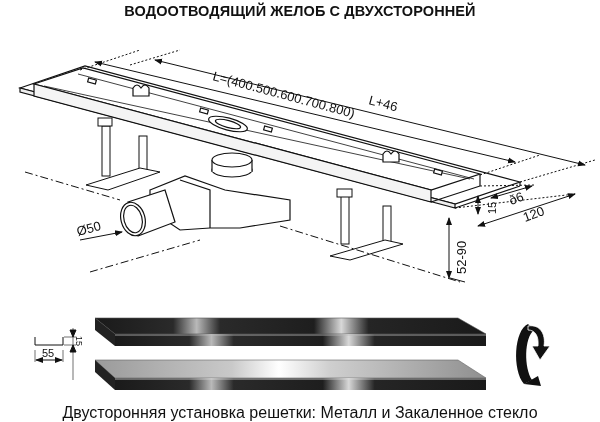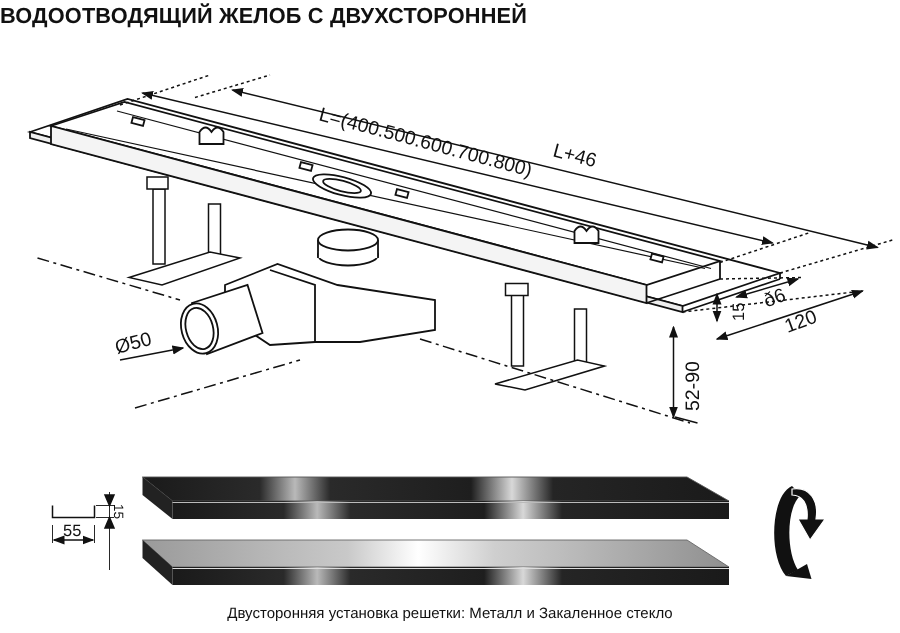"ВОДООТВОДЯЩИЙ ЖЕЛОБ С ДВУХСТОРОННЕЙ" .title { text-align: none -> center }
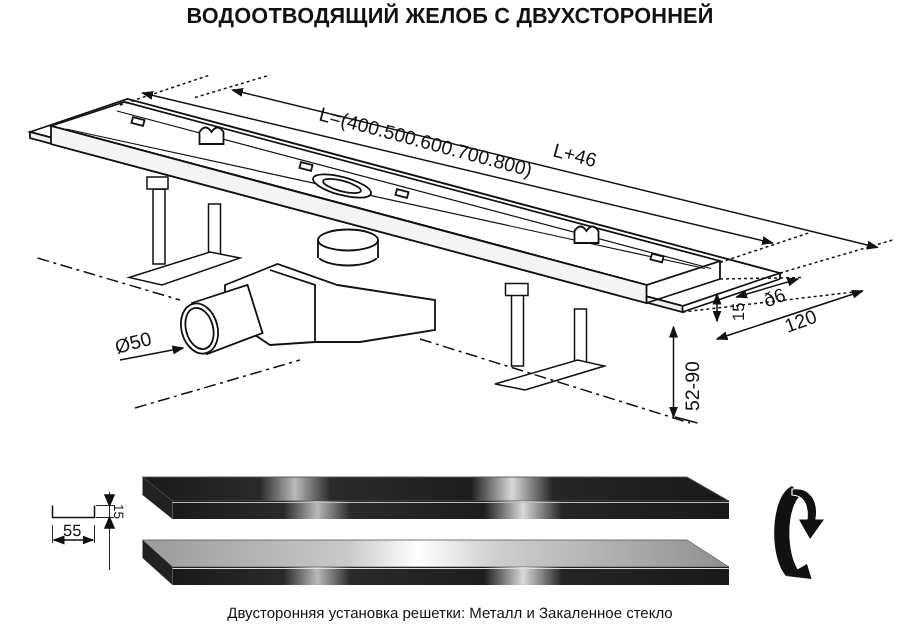"Двусторонняя установка решетки: Металл и" .caption { font-size: 10px -> 16px }
